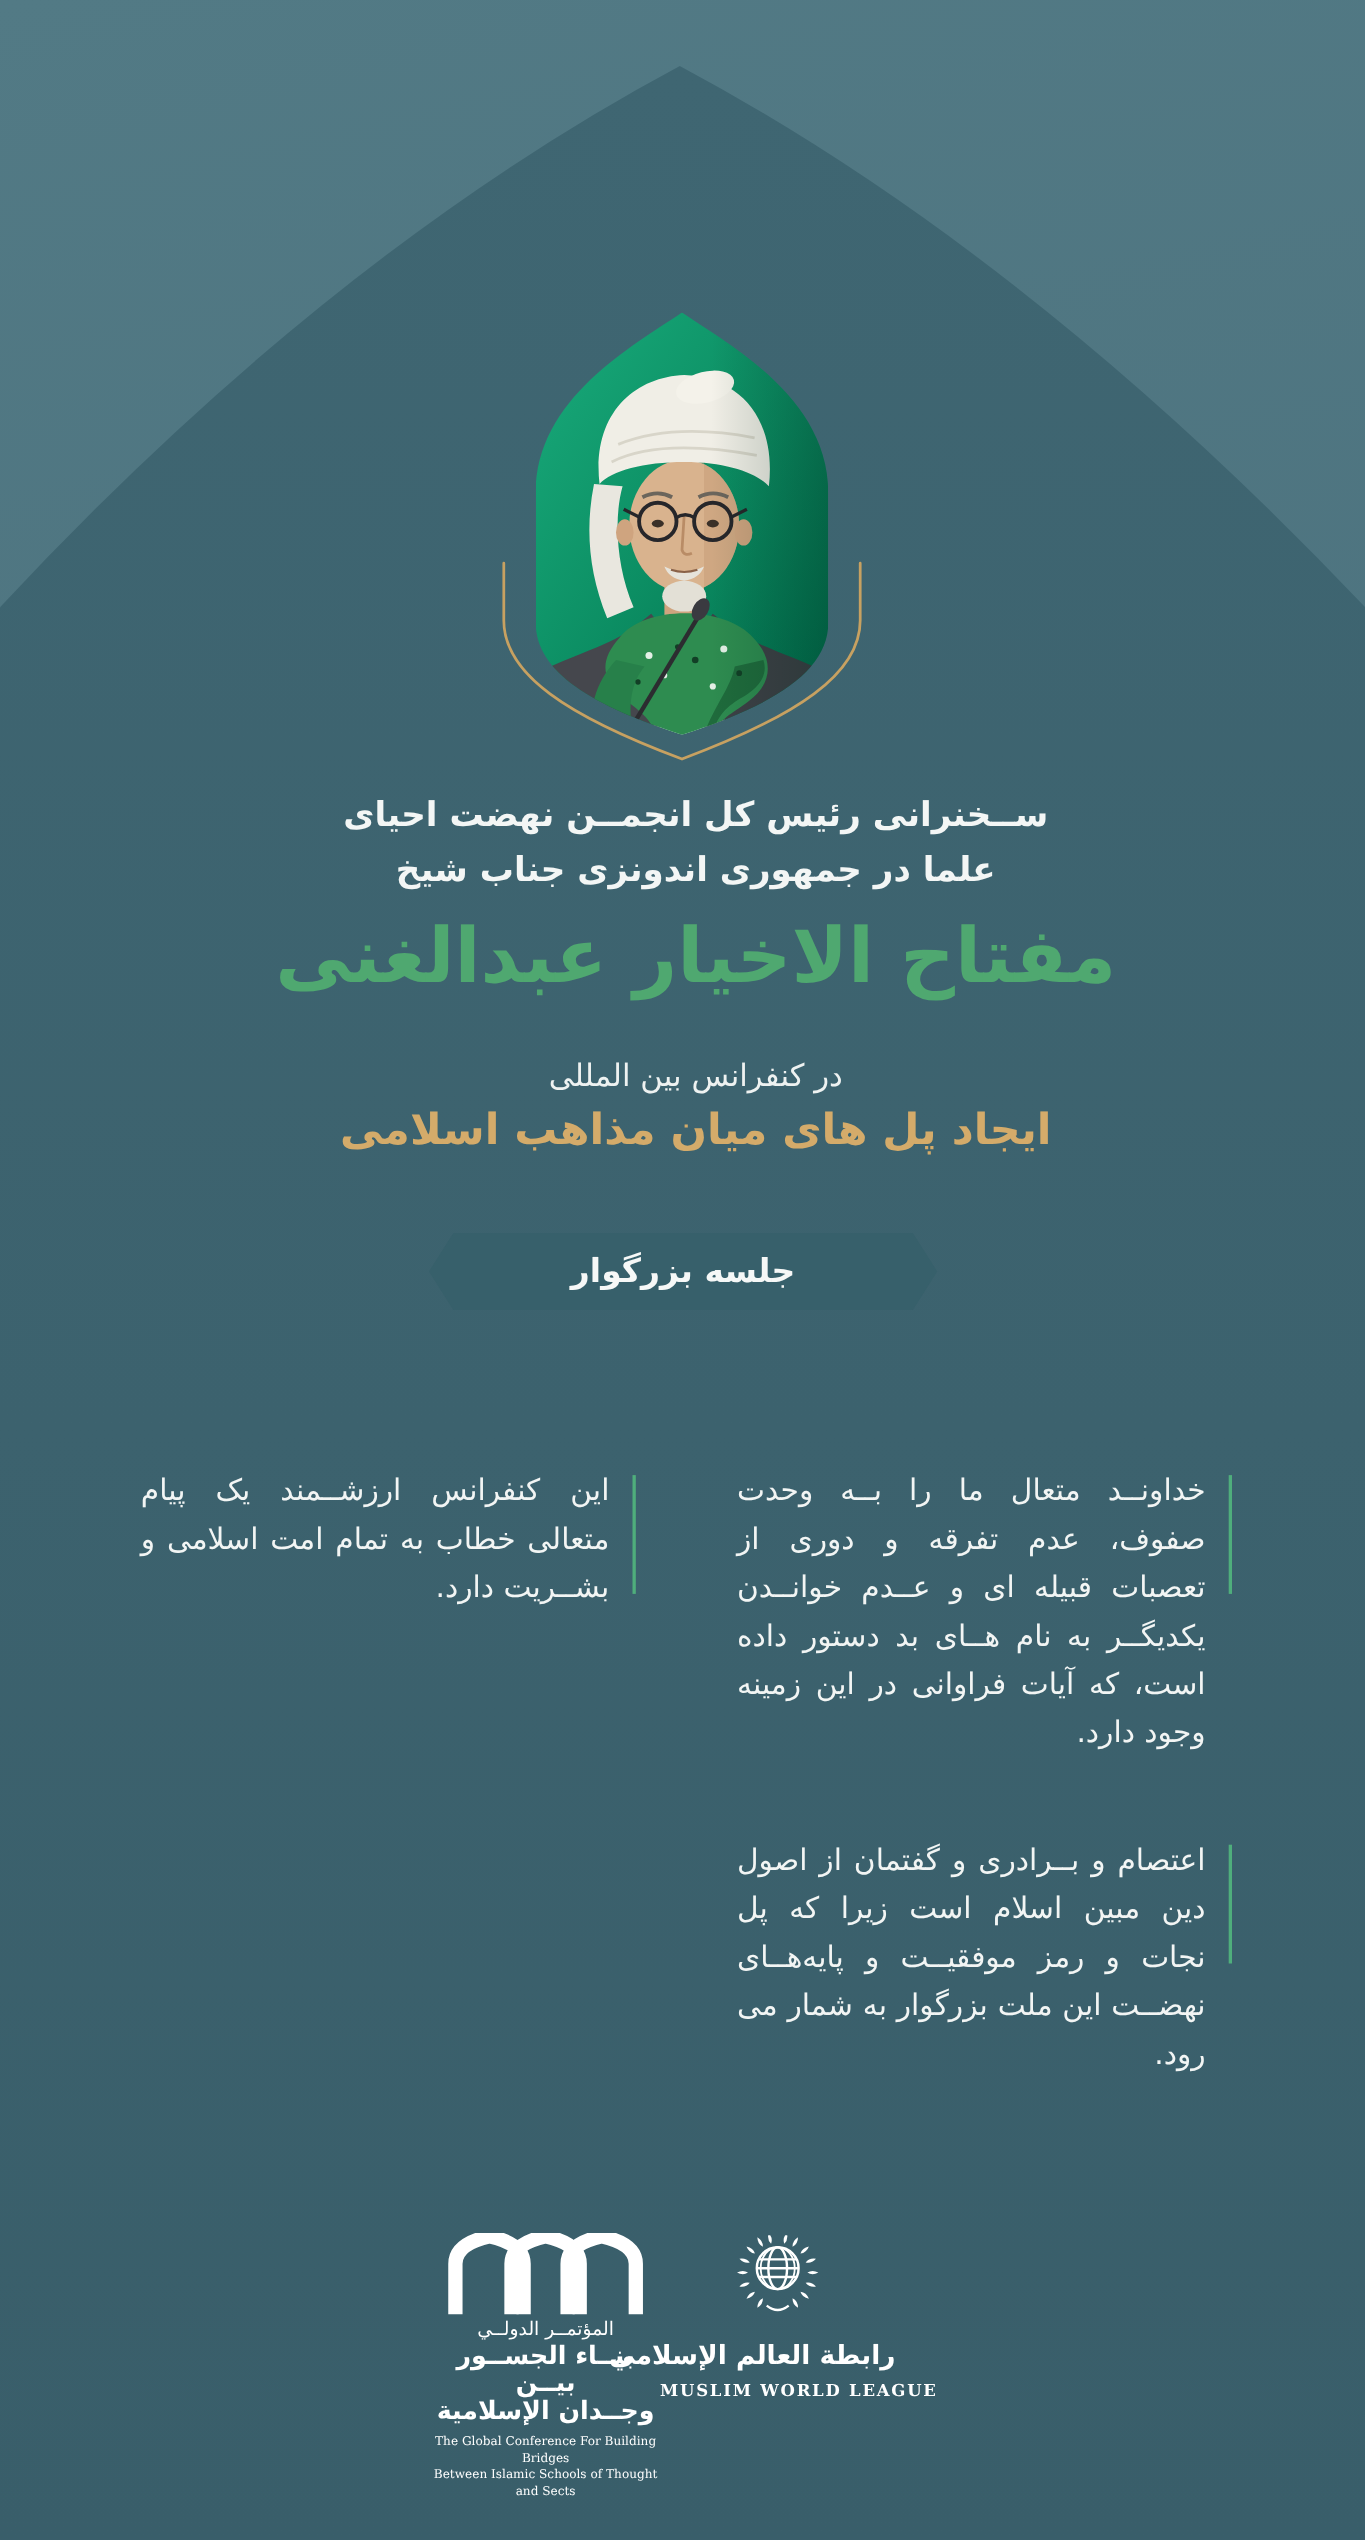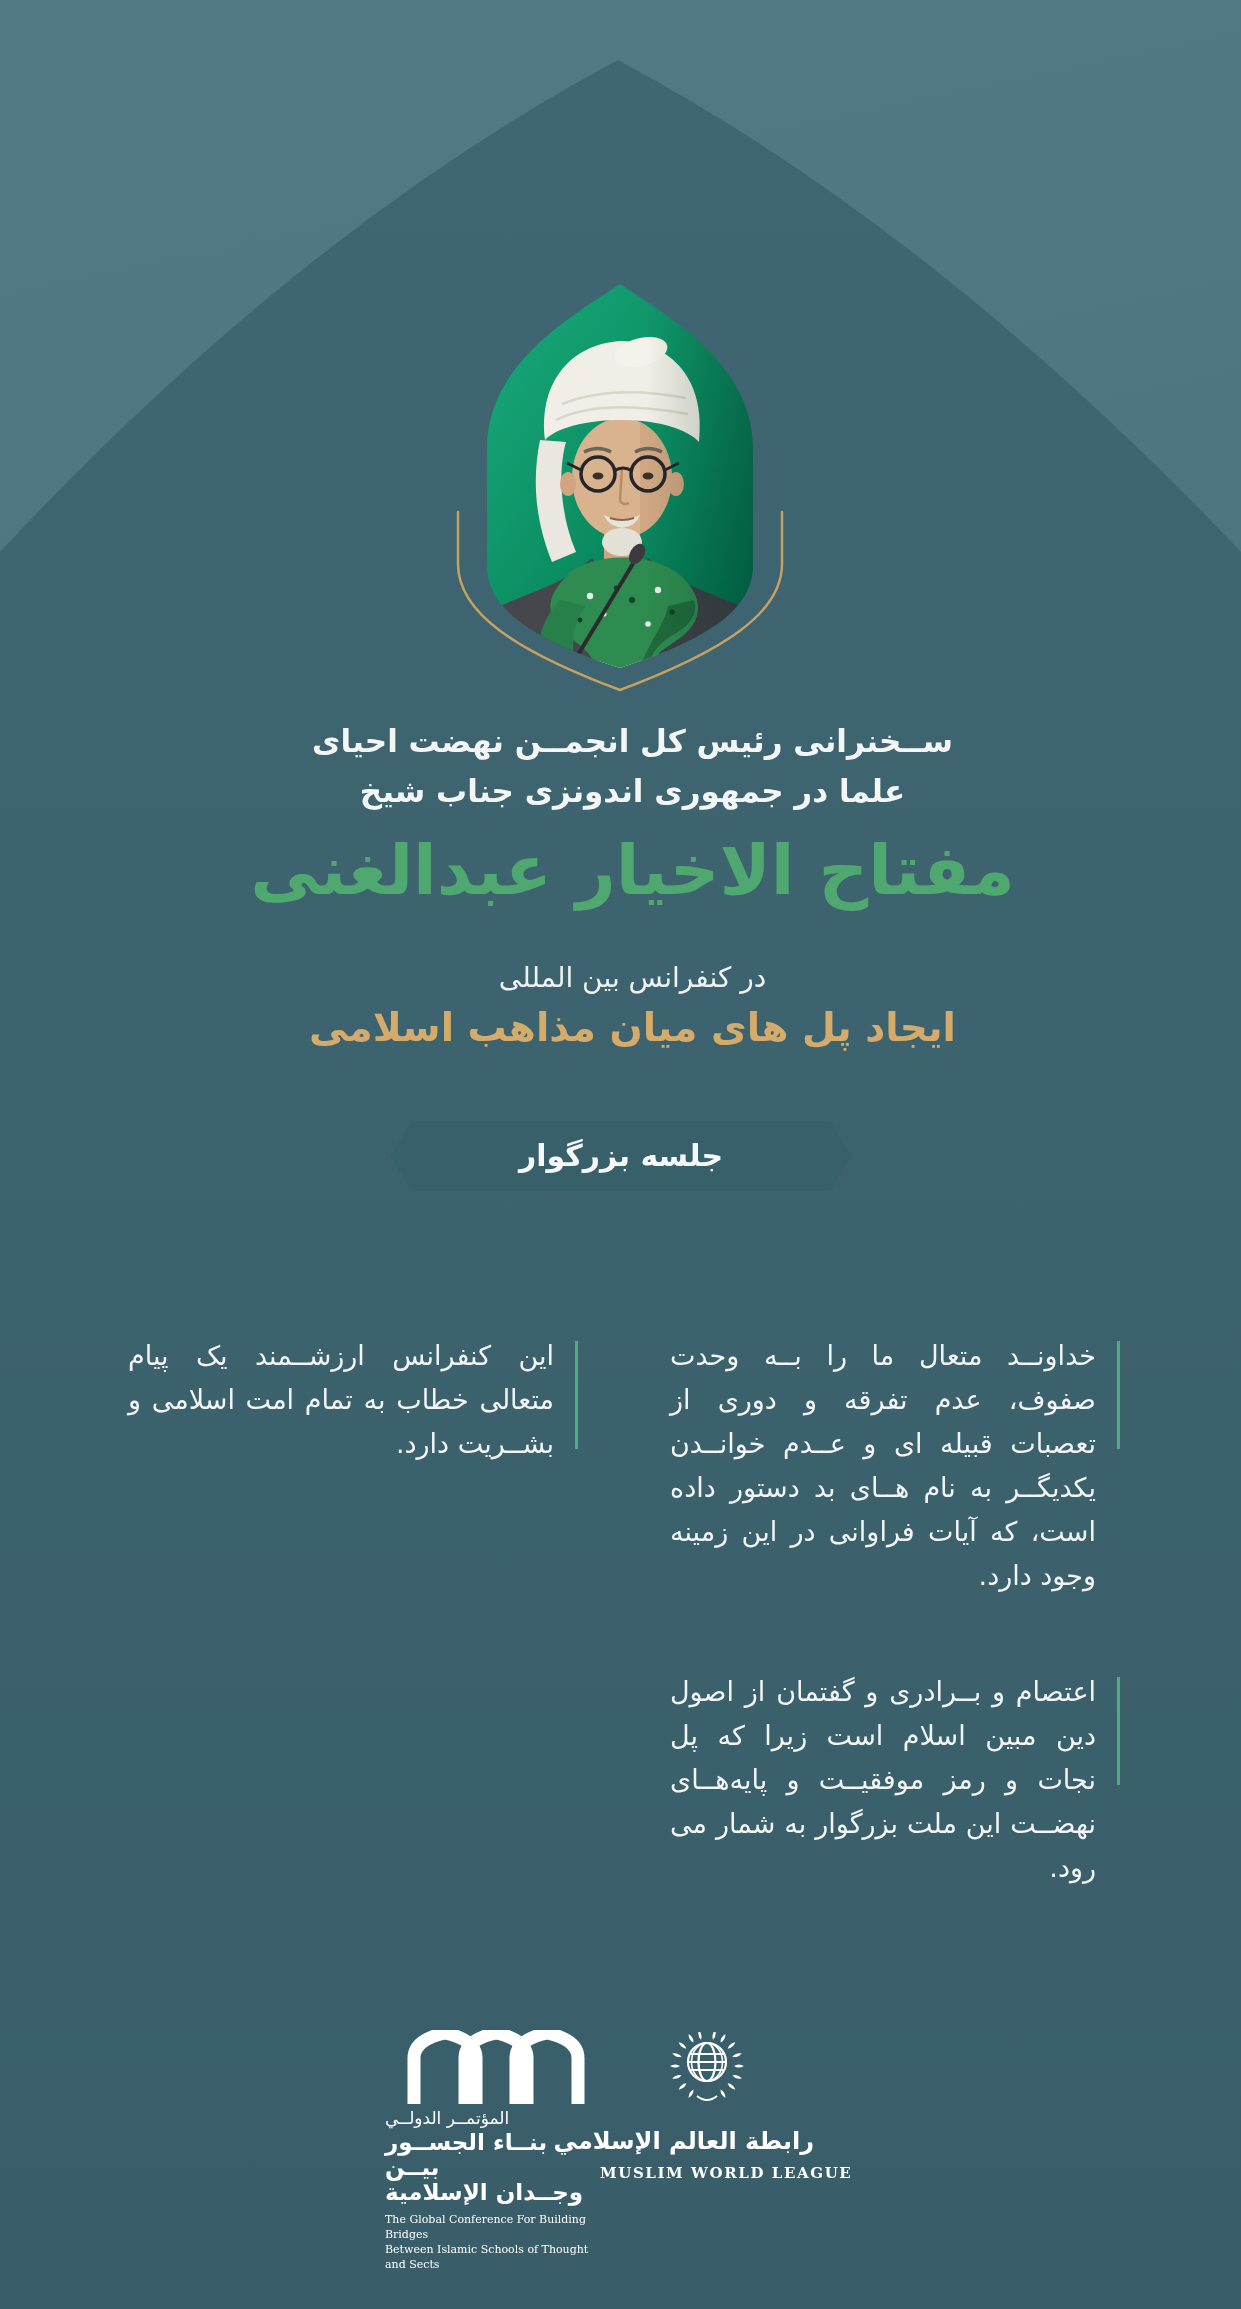"المؤتمــر الدولــي" .footer-logo { text-align: left -> center }
